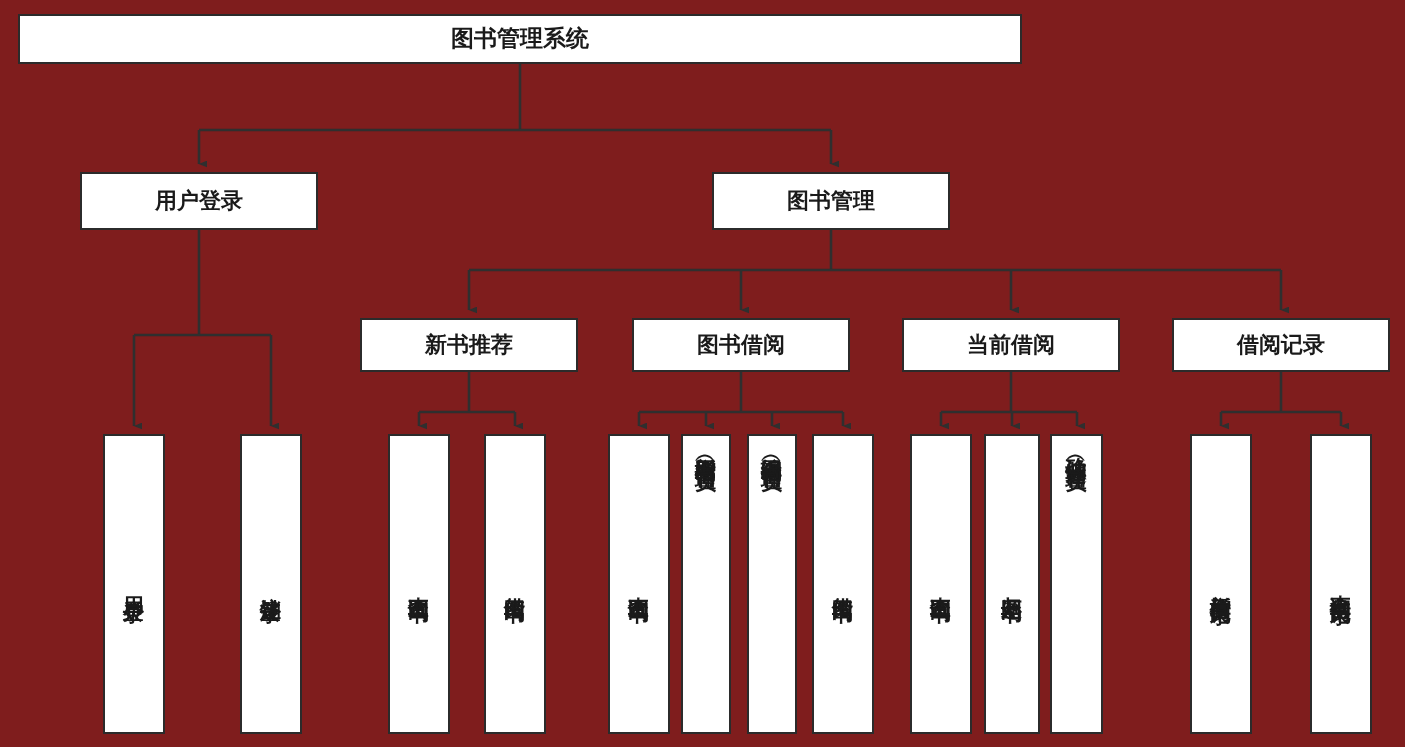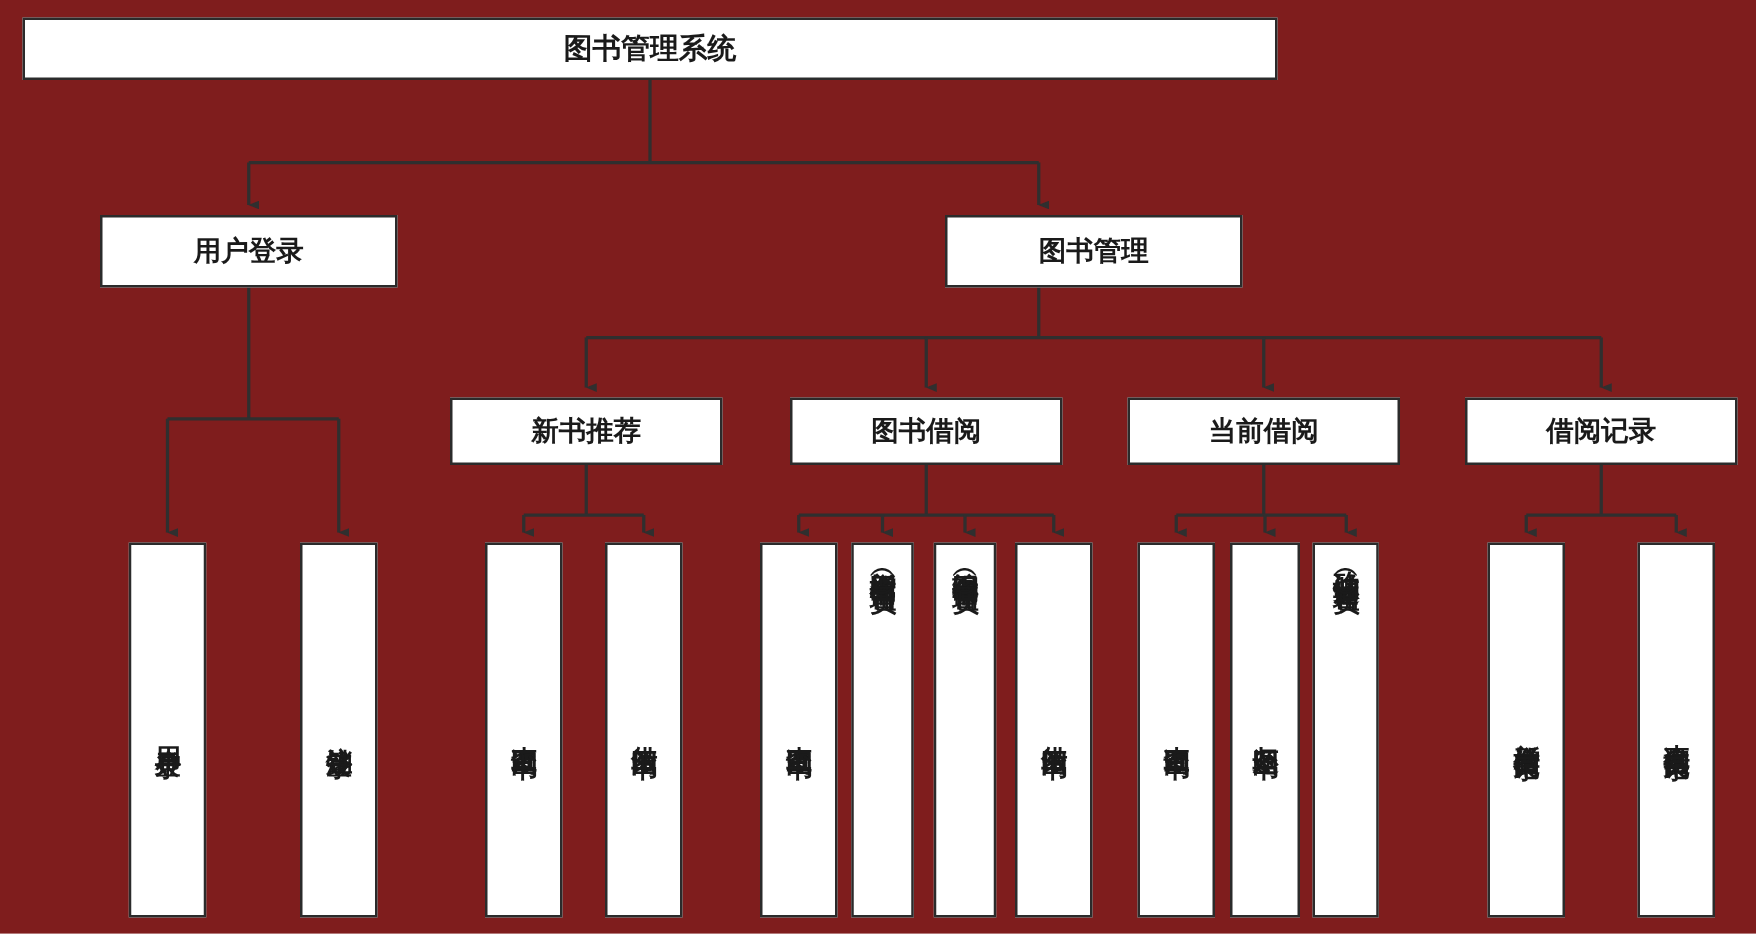"图书管理" div.node-box { left: 756px -> 712px }
